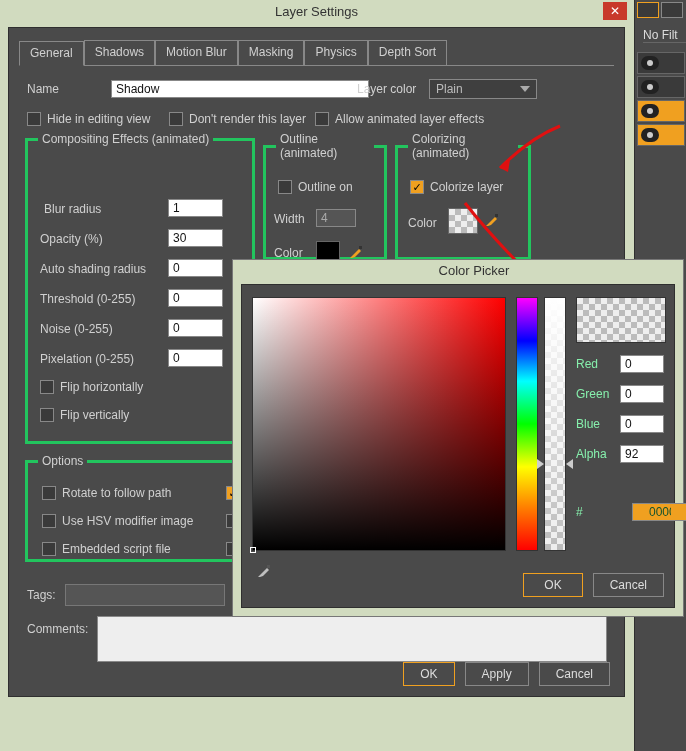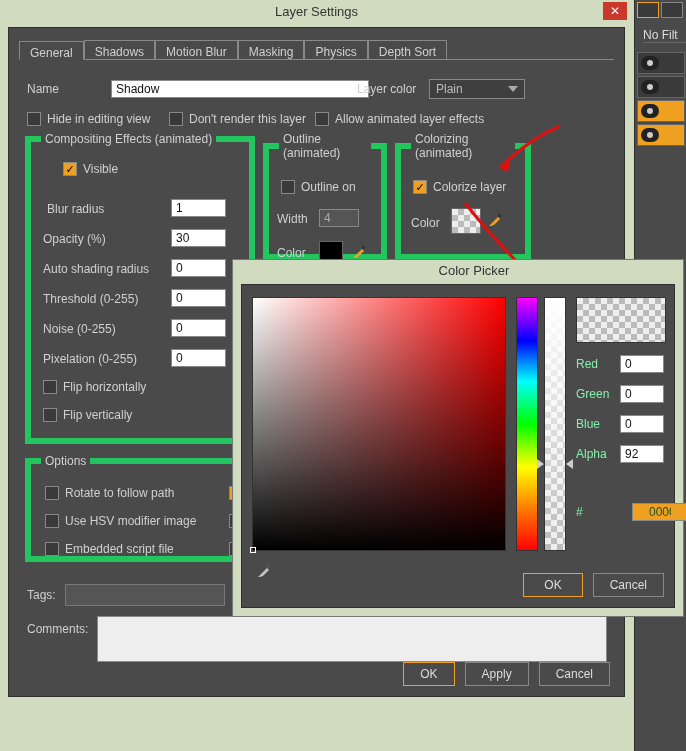"General" .tabs { height: 20px -> 26px }
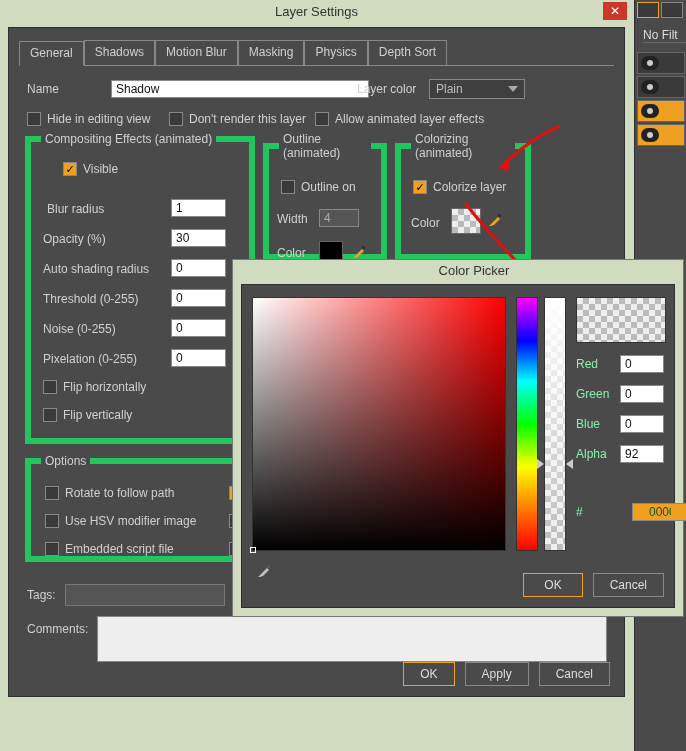"Plain" div.selectbox { width: 96px -> 108px }
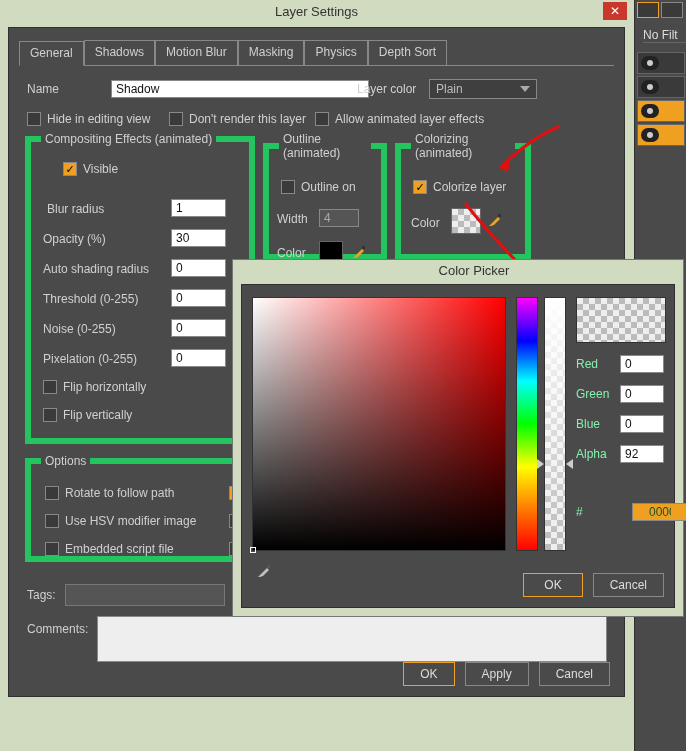"Compositing Effects (animated)" fieldset.group { border: 6px solid #22c55e -> 3px solid #22c55e }
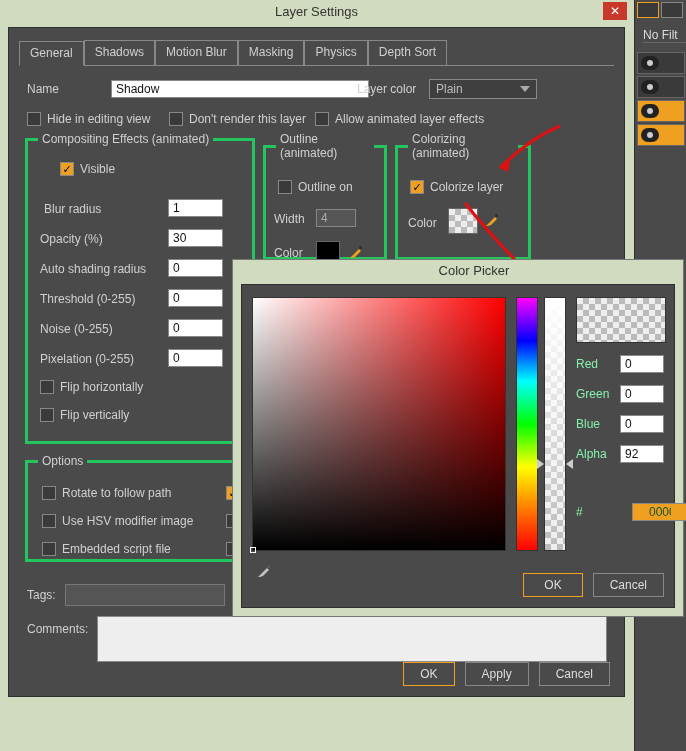"Visible" div.row { html: <div> <span></span> <span>Visible</span> </div> -> none }
